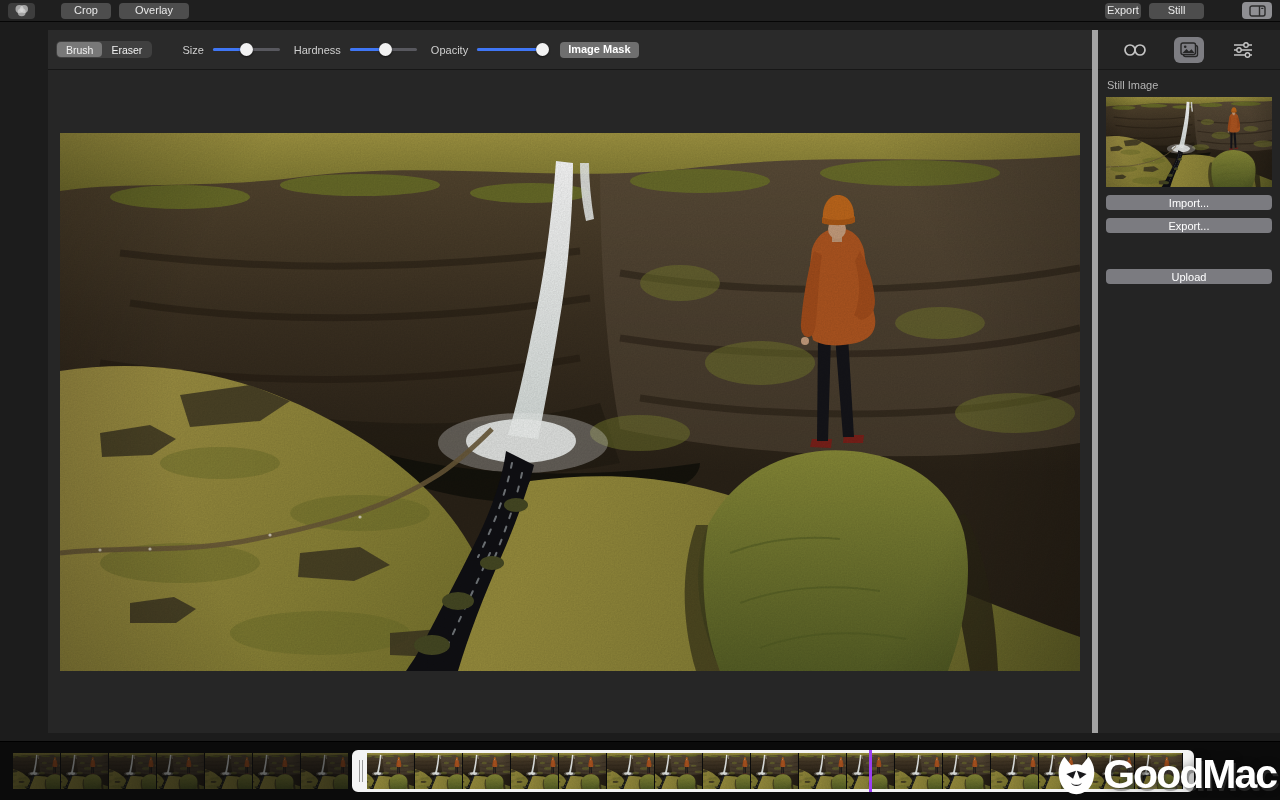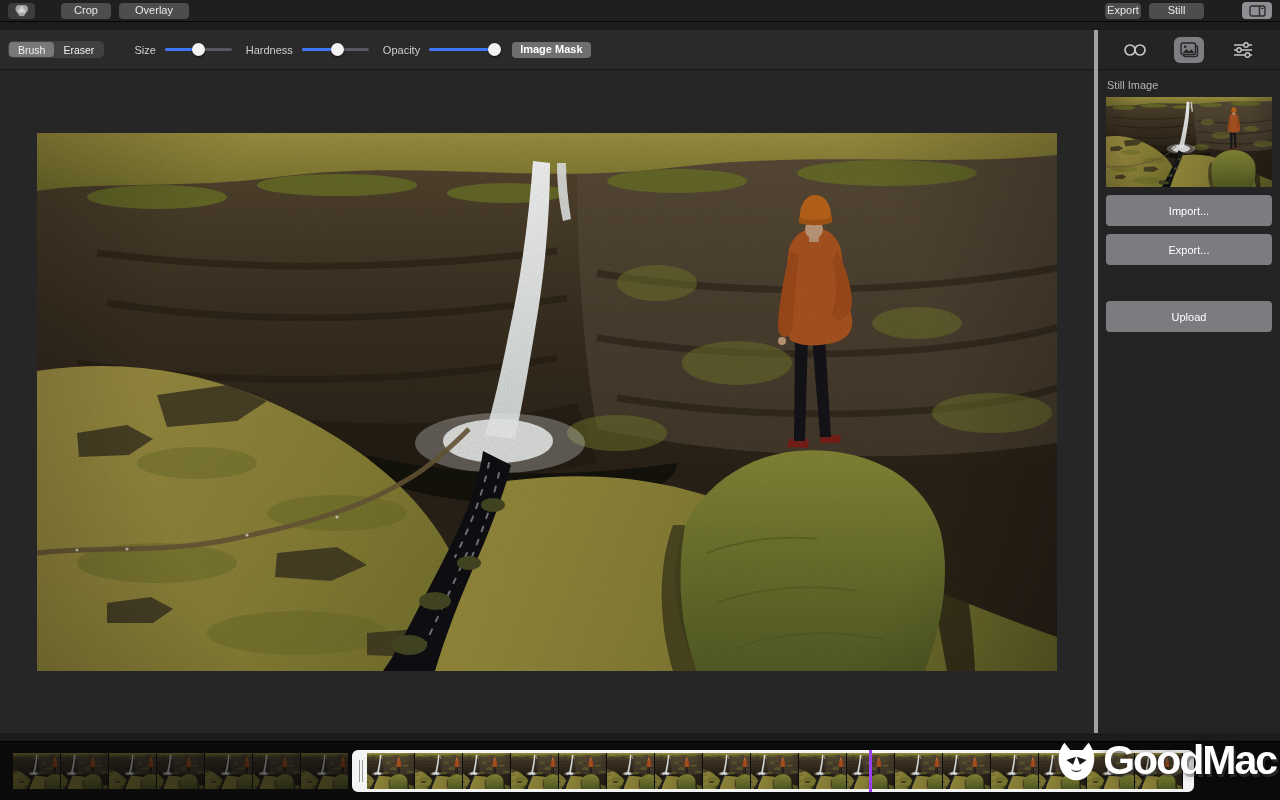"Brush" .left-col { border-right: 4px solid #a3a3a3 -> 6px solid #a3a3a3; padding-left: none -> 48px }
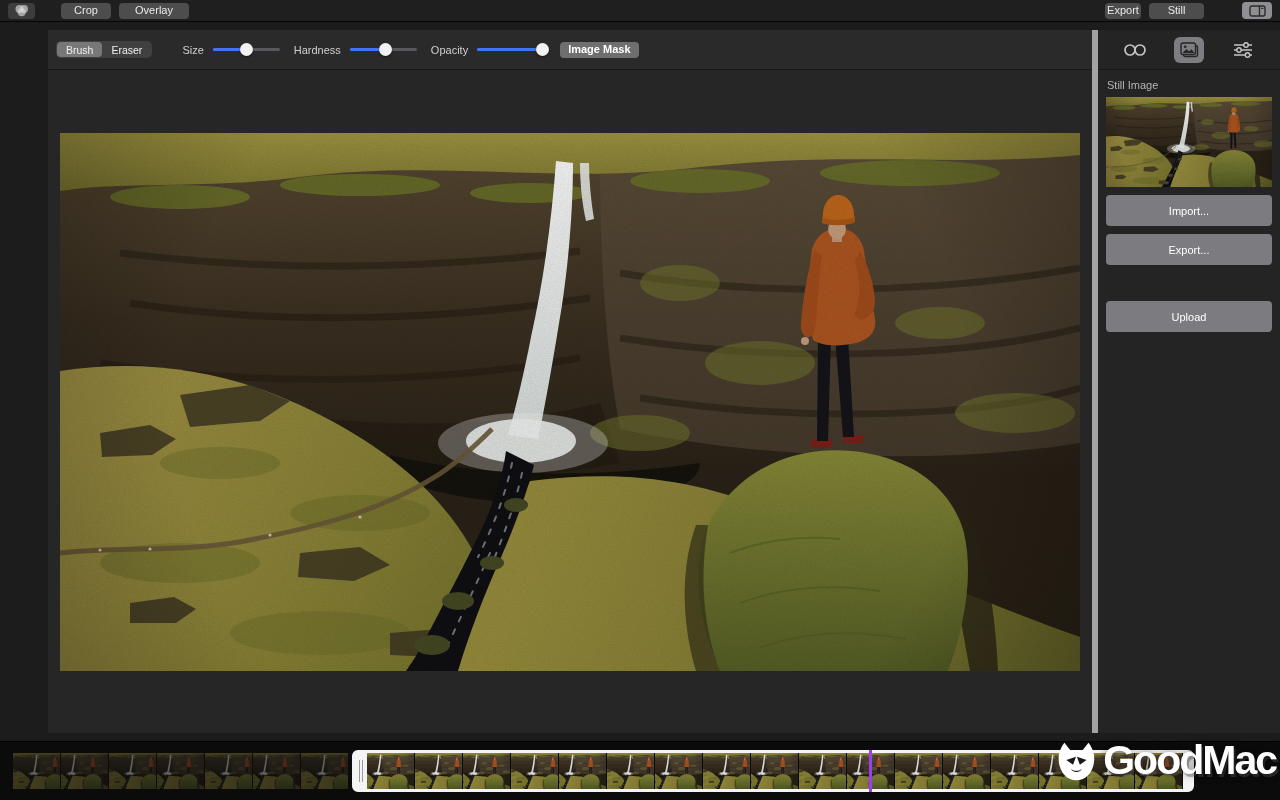"Import..." .side-btn { height: 31px -> 15px }
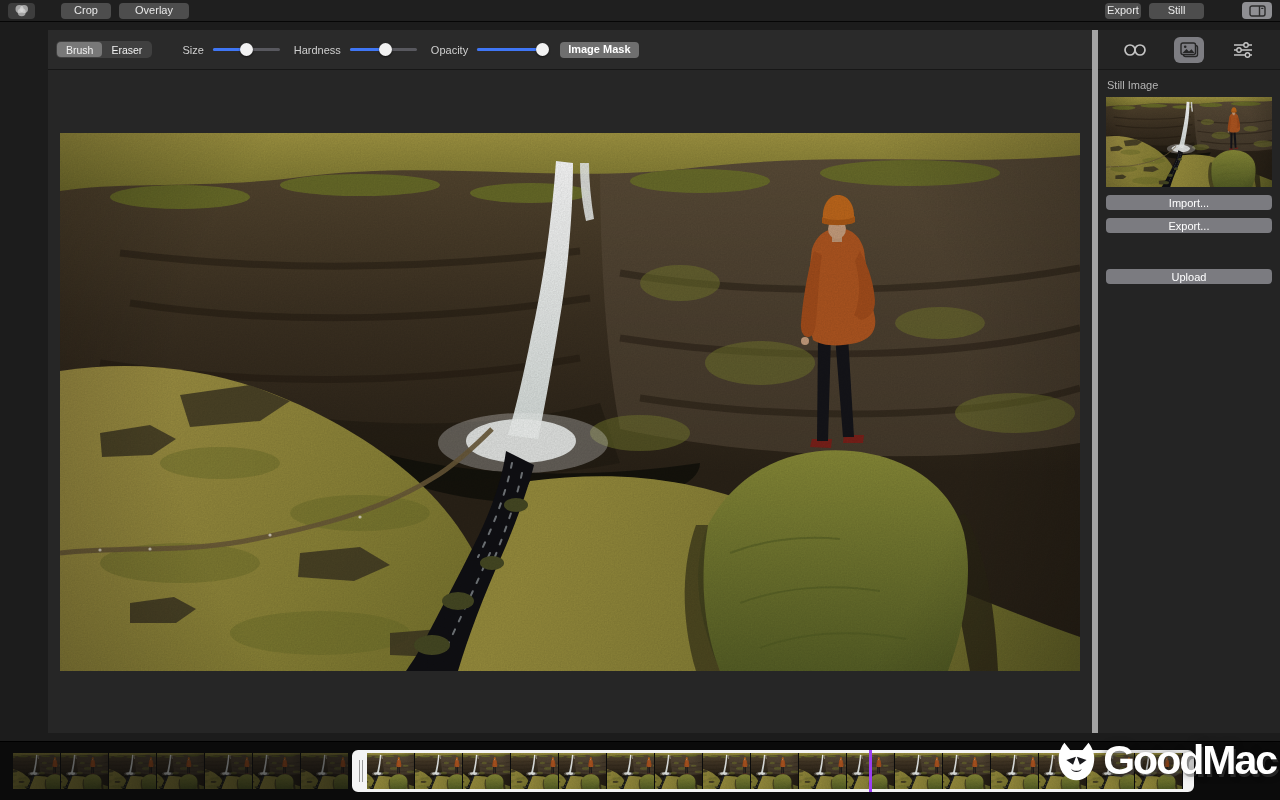"GoodMac" .watermark { bottom: 16px -> 2px }
